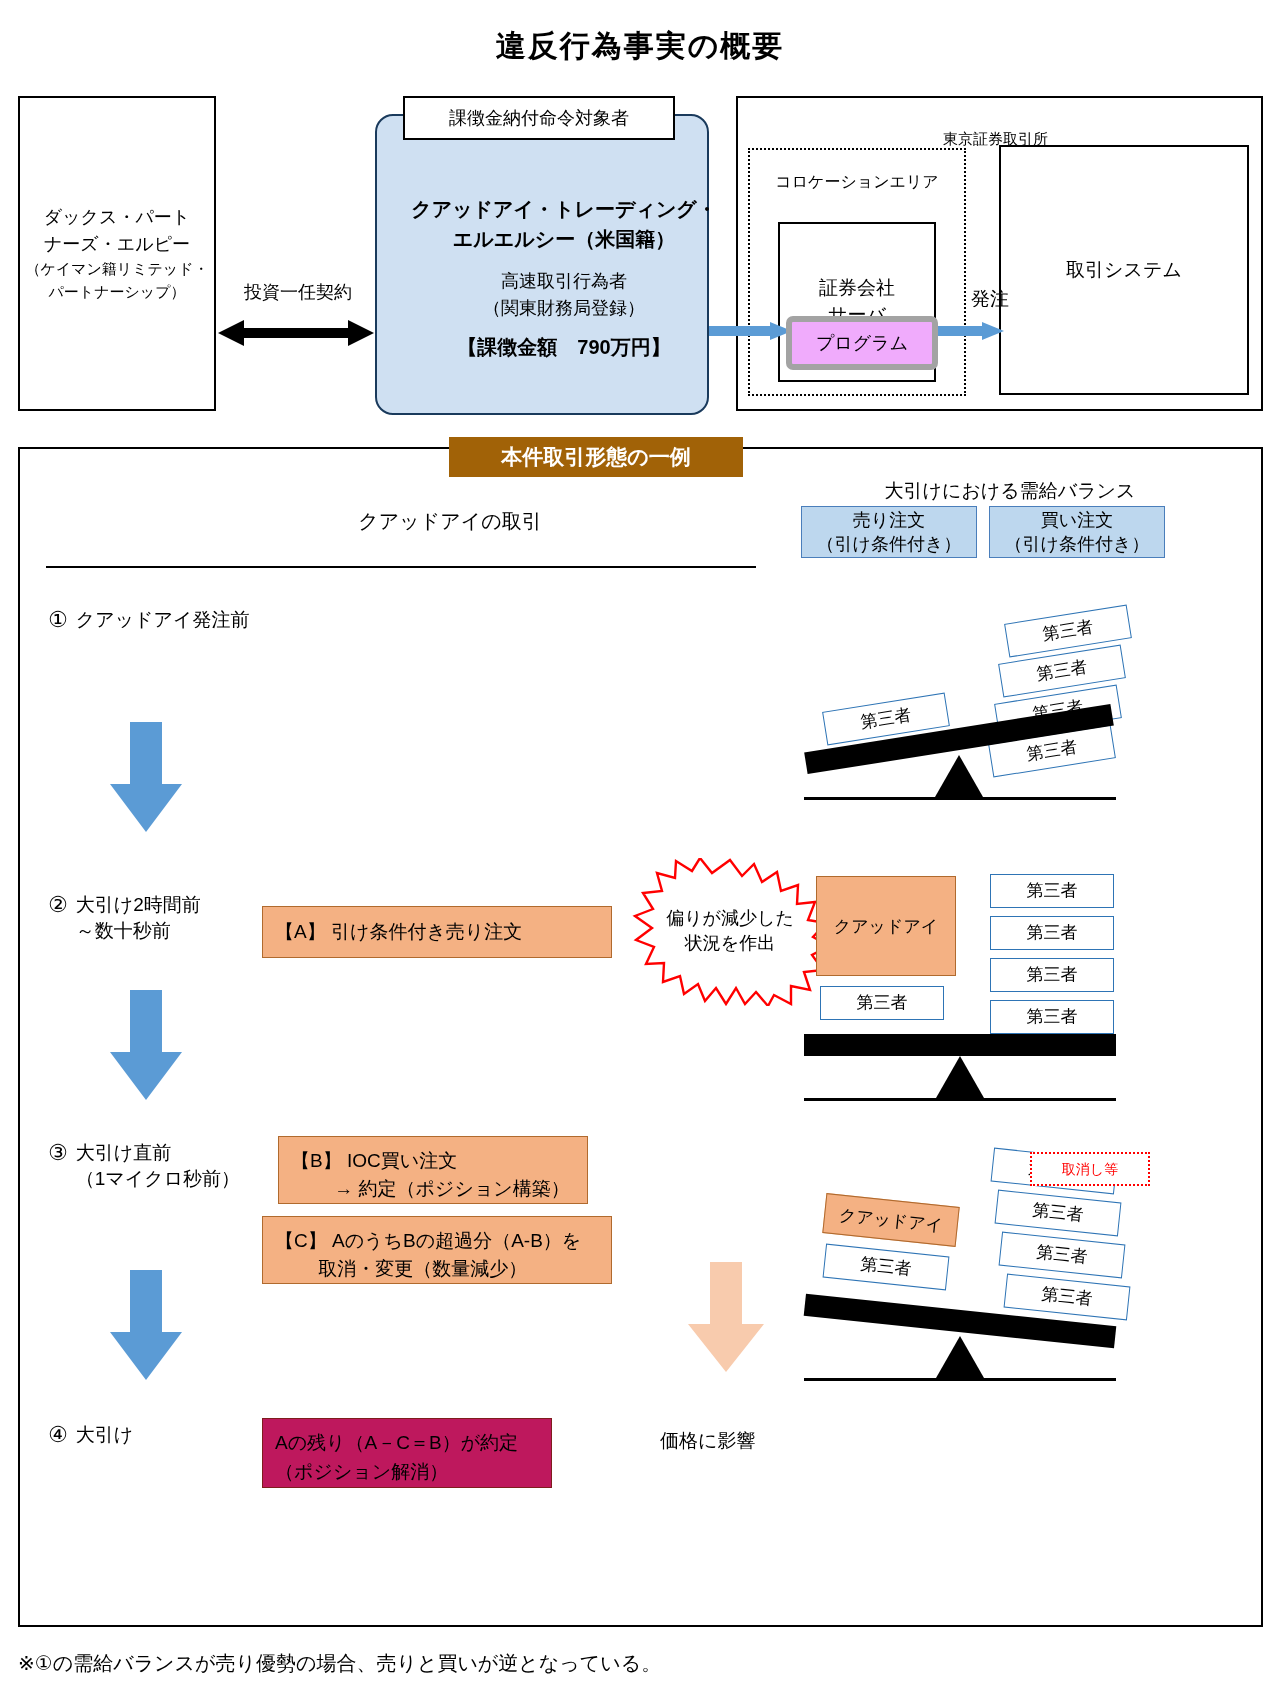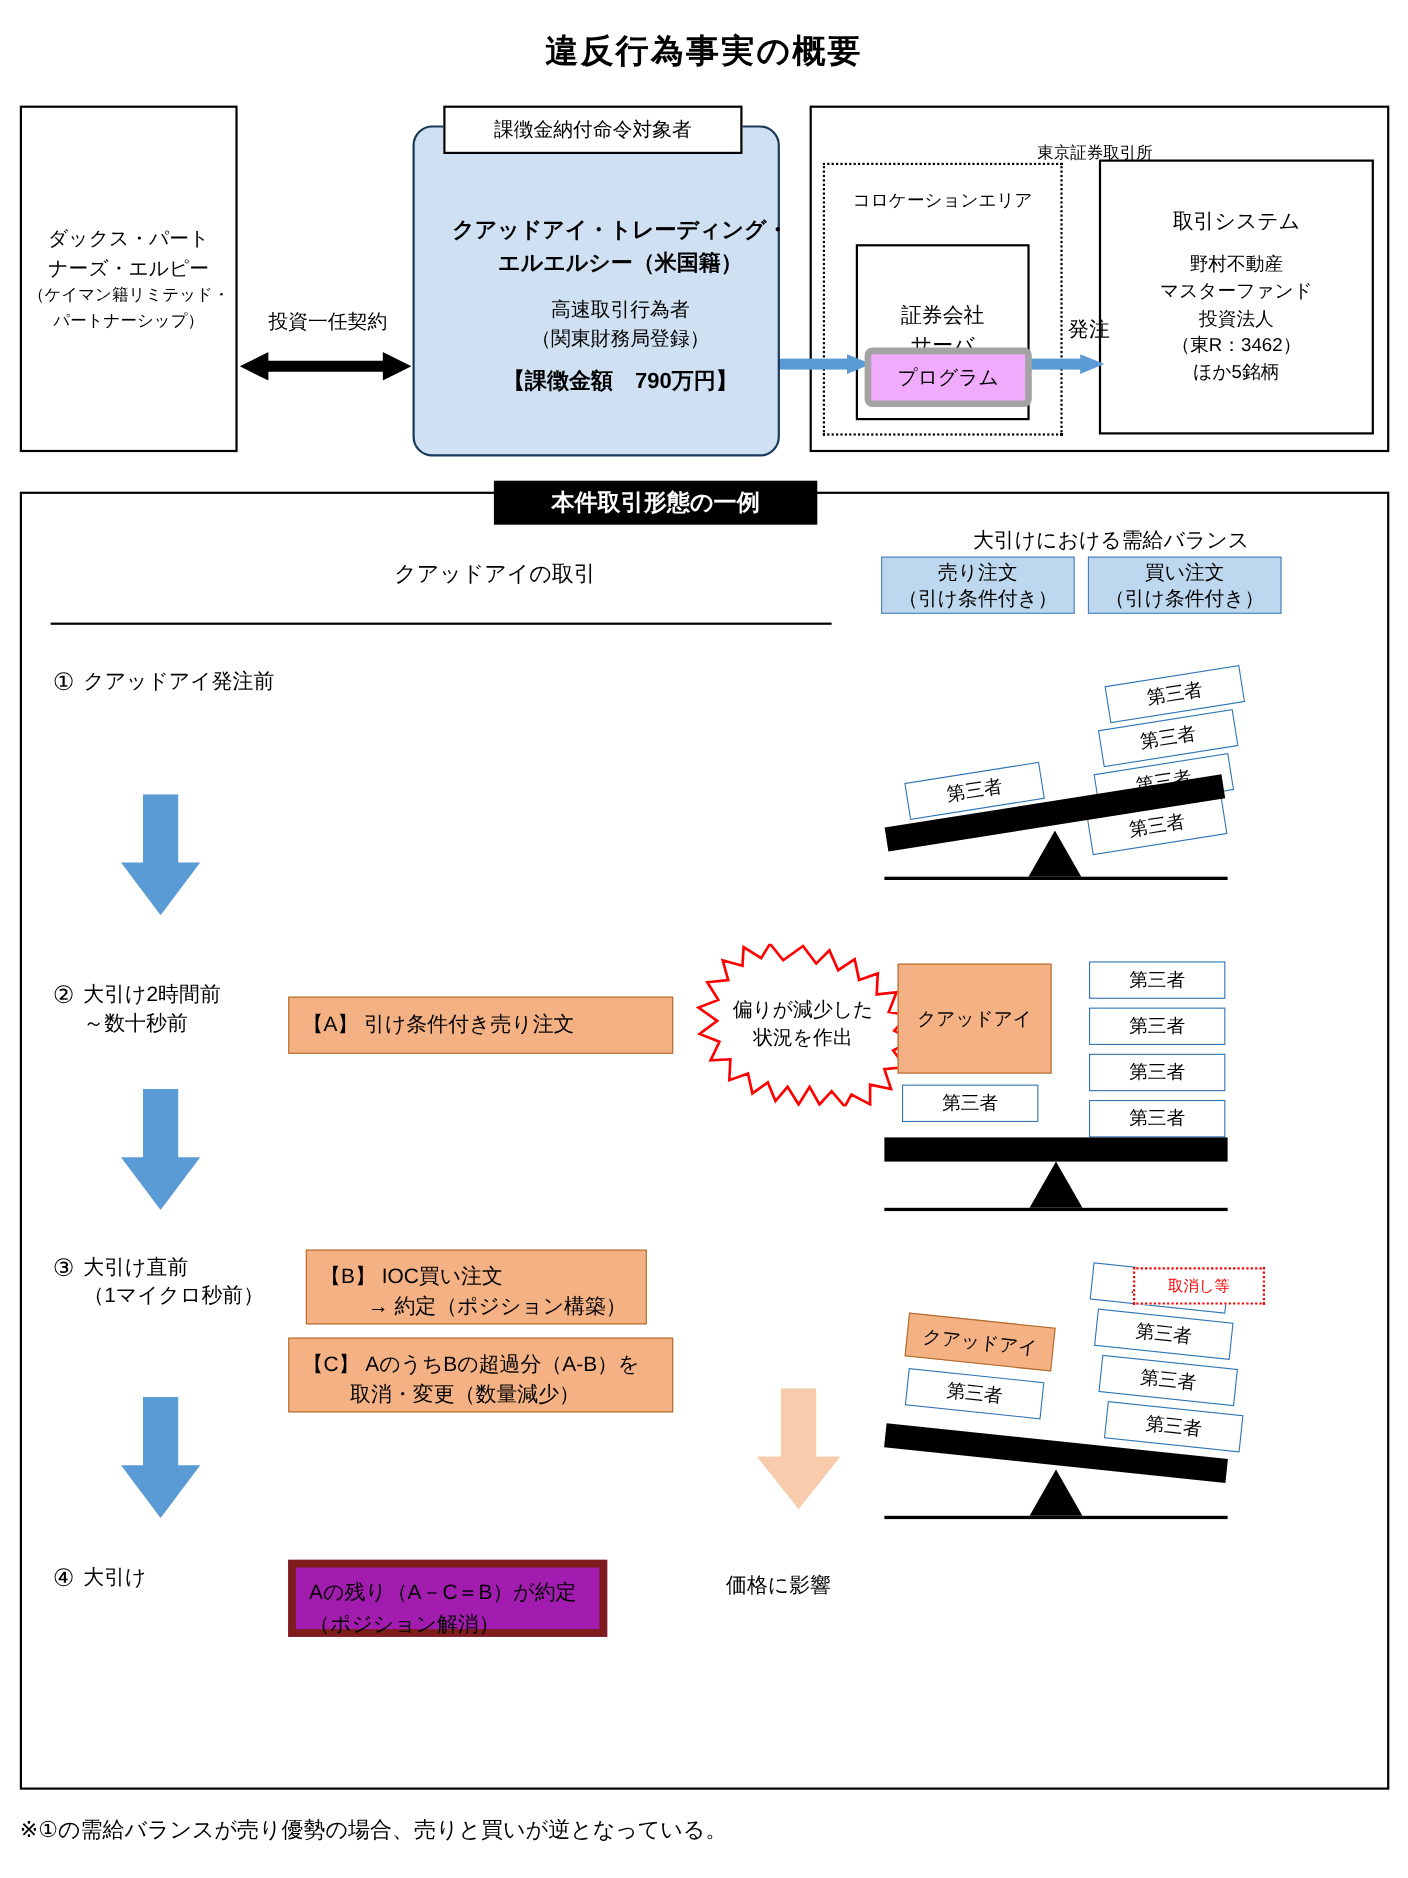"野村不動産" div.sub { html: <div><span>野村不動産<br>マスターファンド<br>投資法人<br>（東R：3462）<br>ほか5銘柄</span></div> -> none }
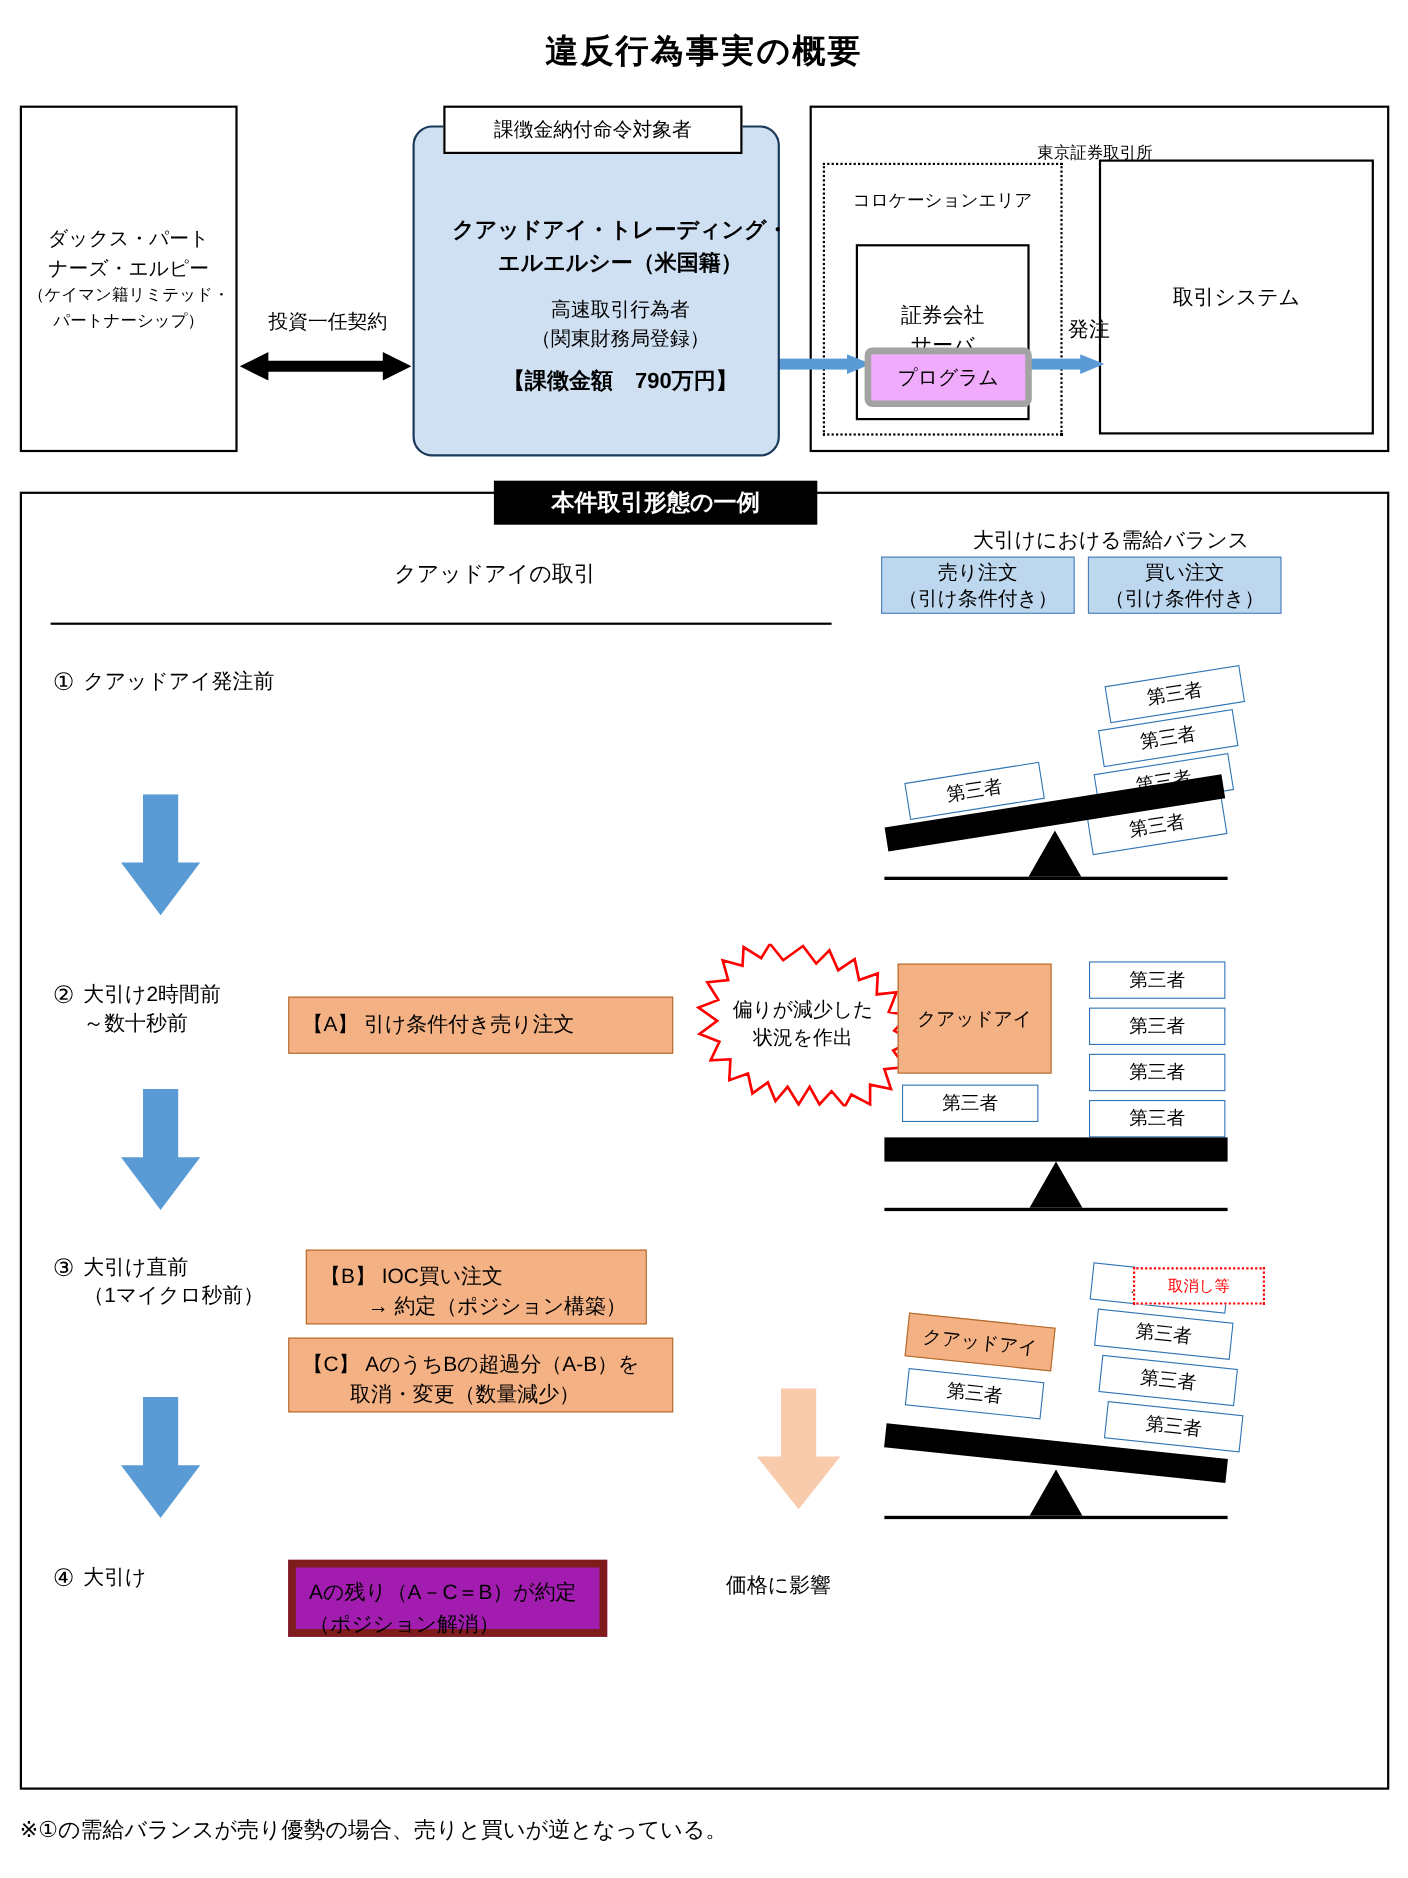"本件取引形態の一例" #banner { background: #000000 -> #a16207 }
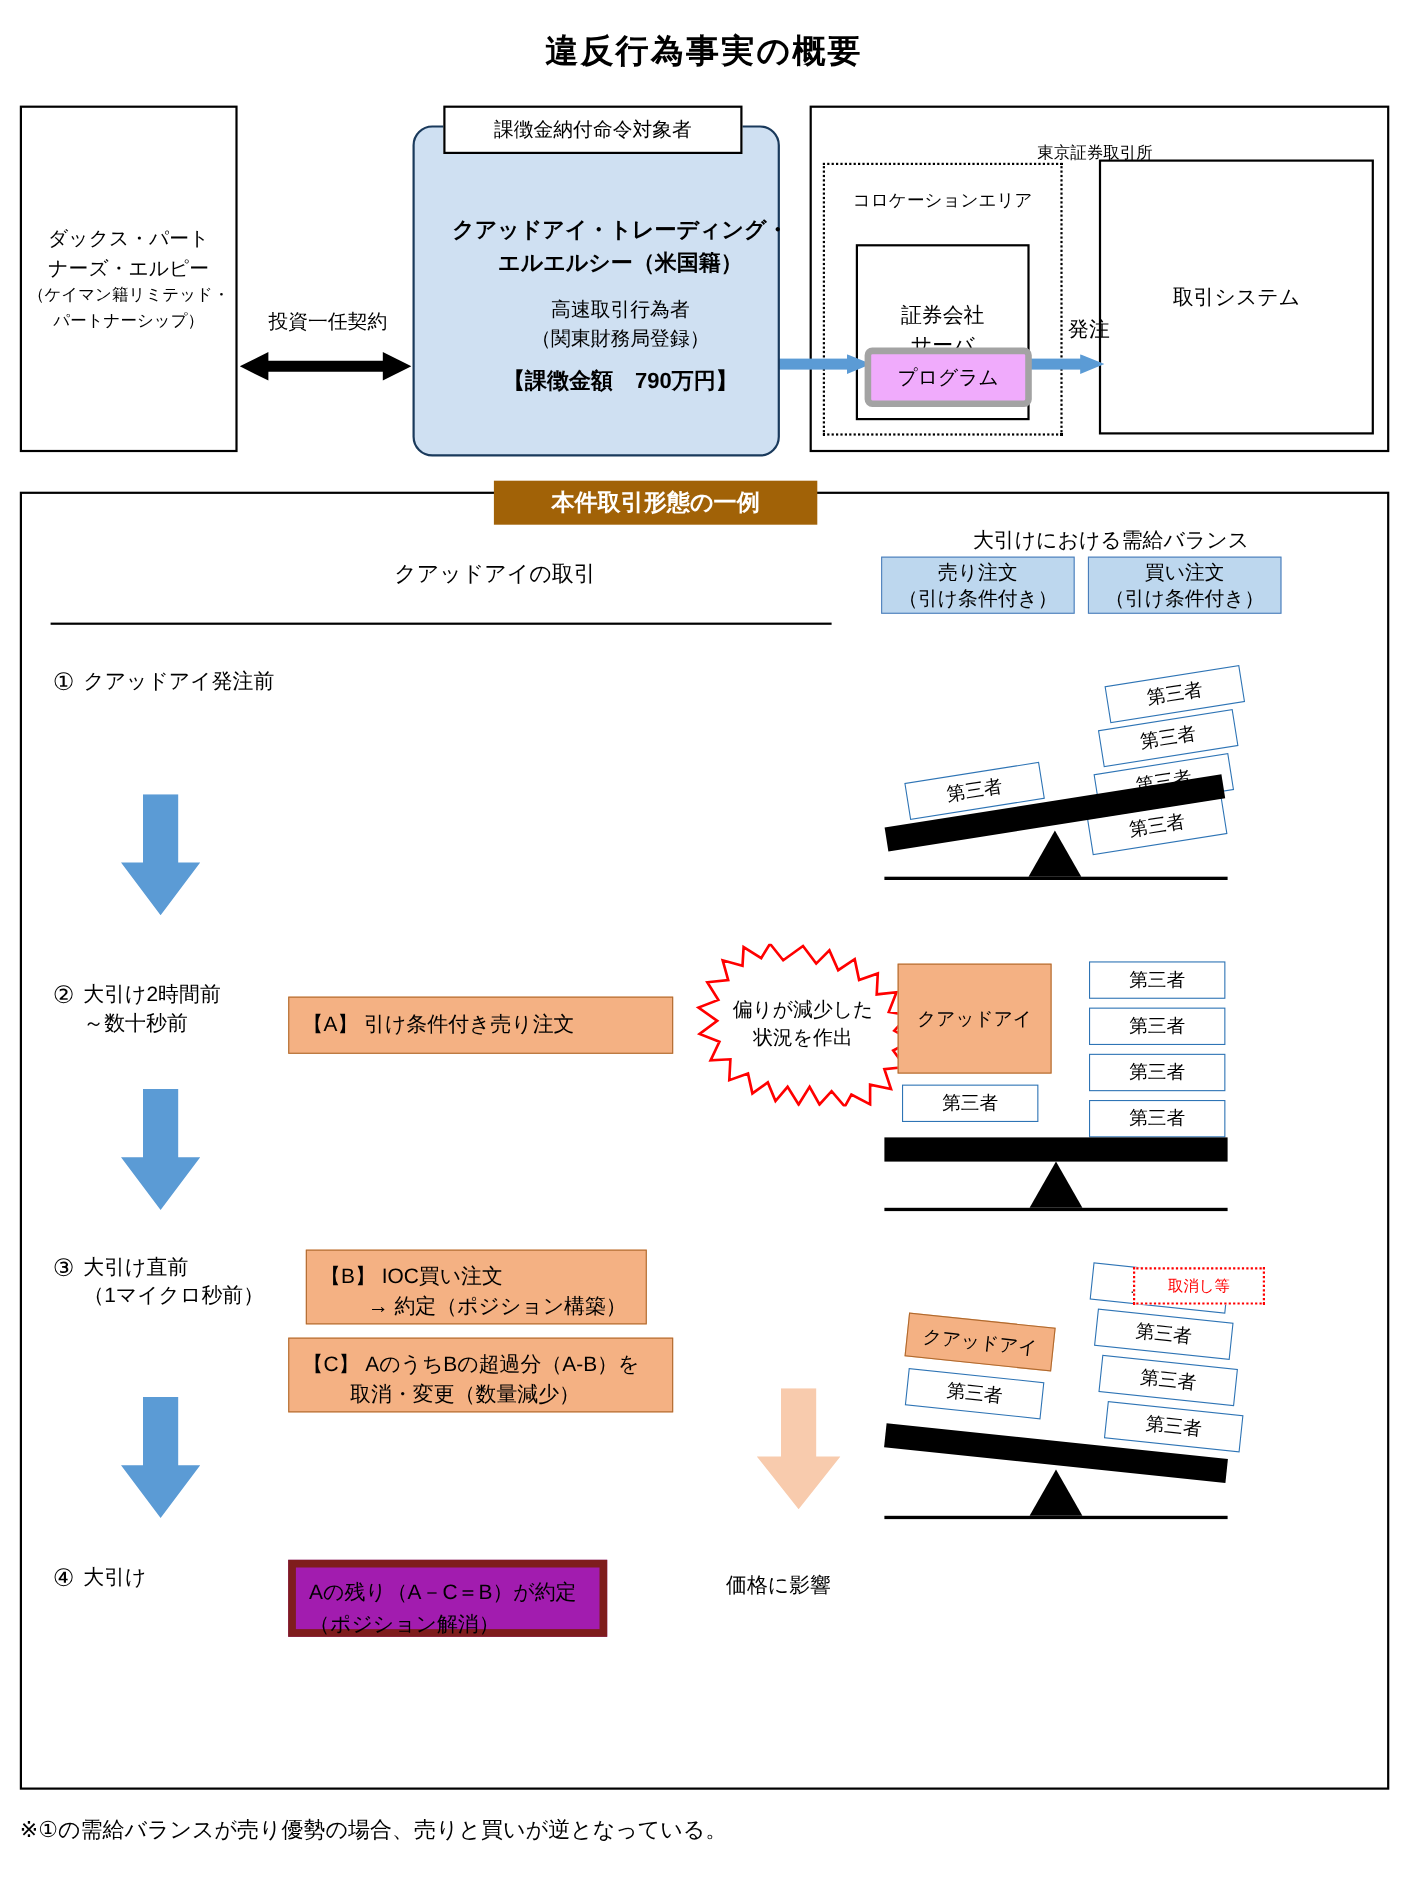"Aの残り（A－C＝B）が約定" #boxD { background: #a21caf -> #be185d; border: 7px solid #7f1d1d -> 1px solid #7f1d1d }
